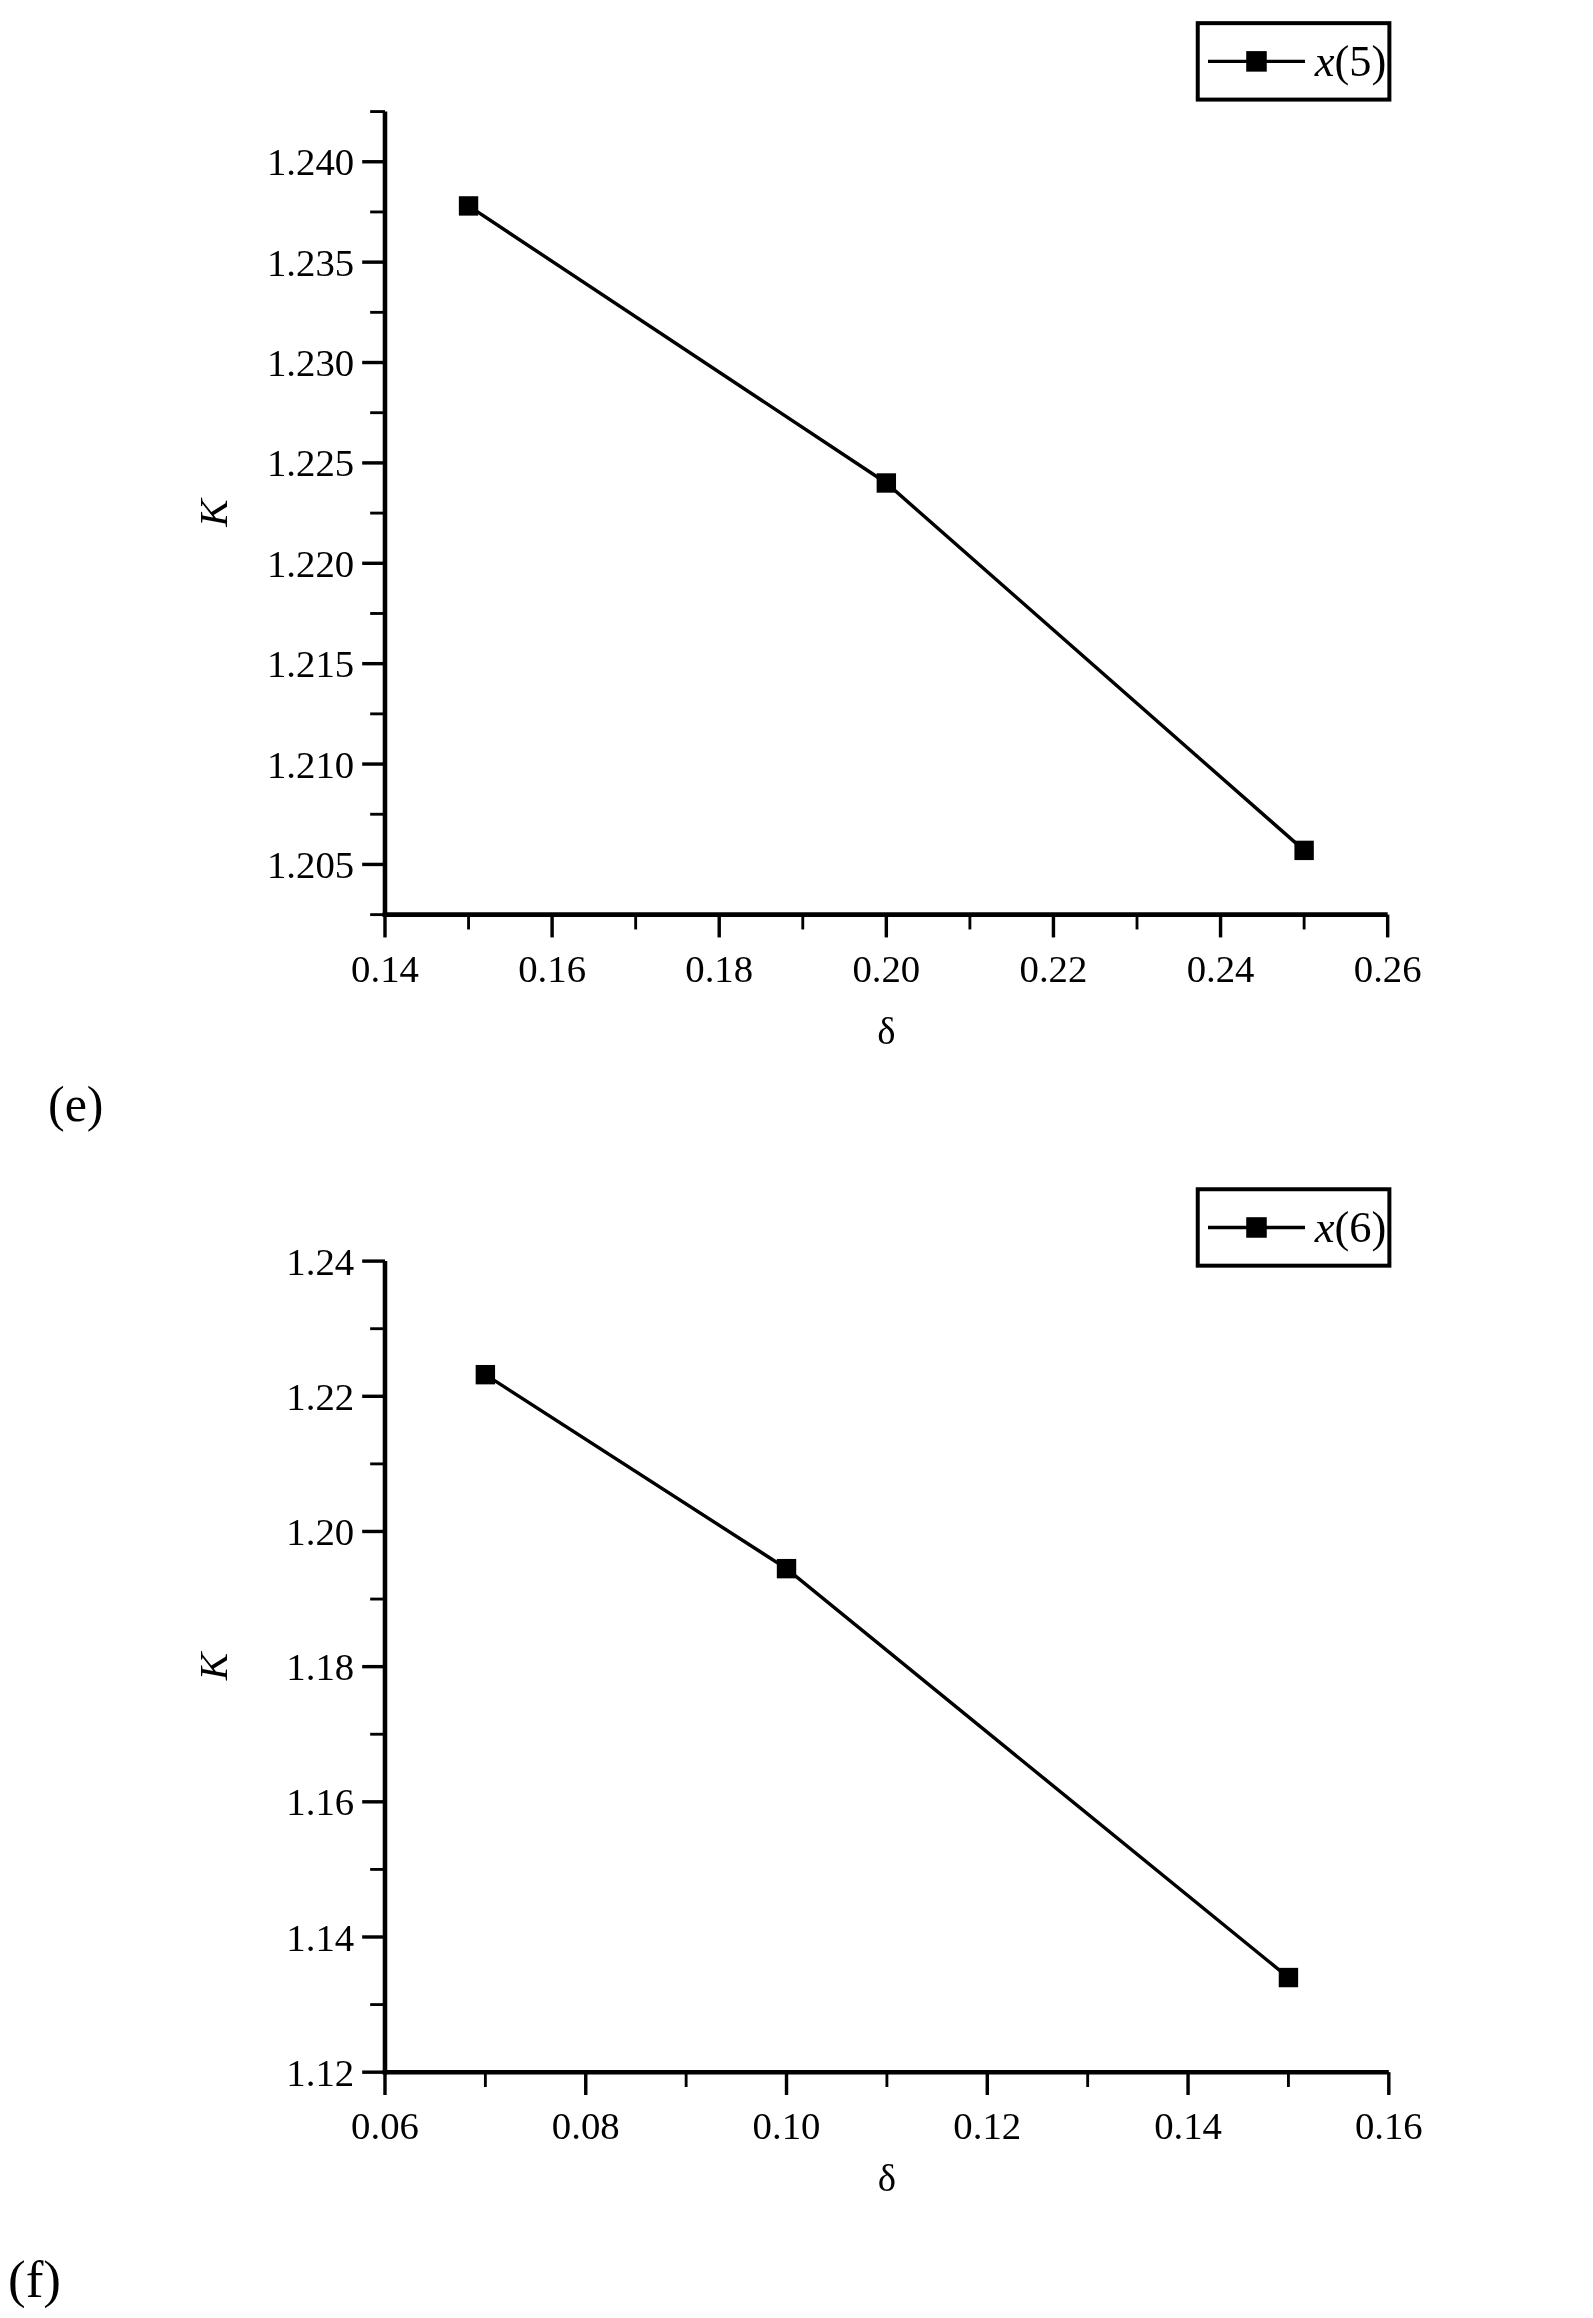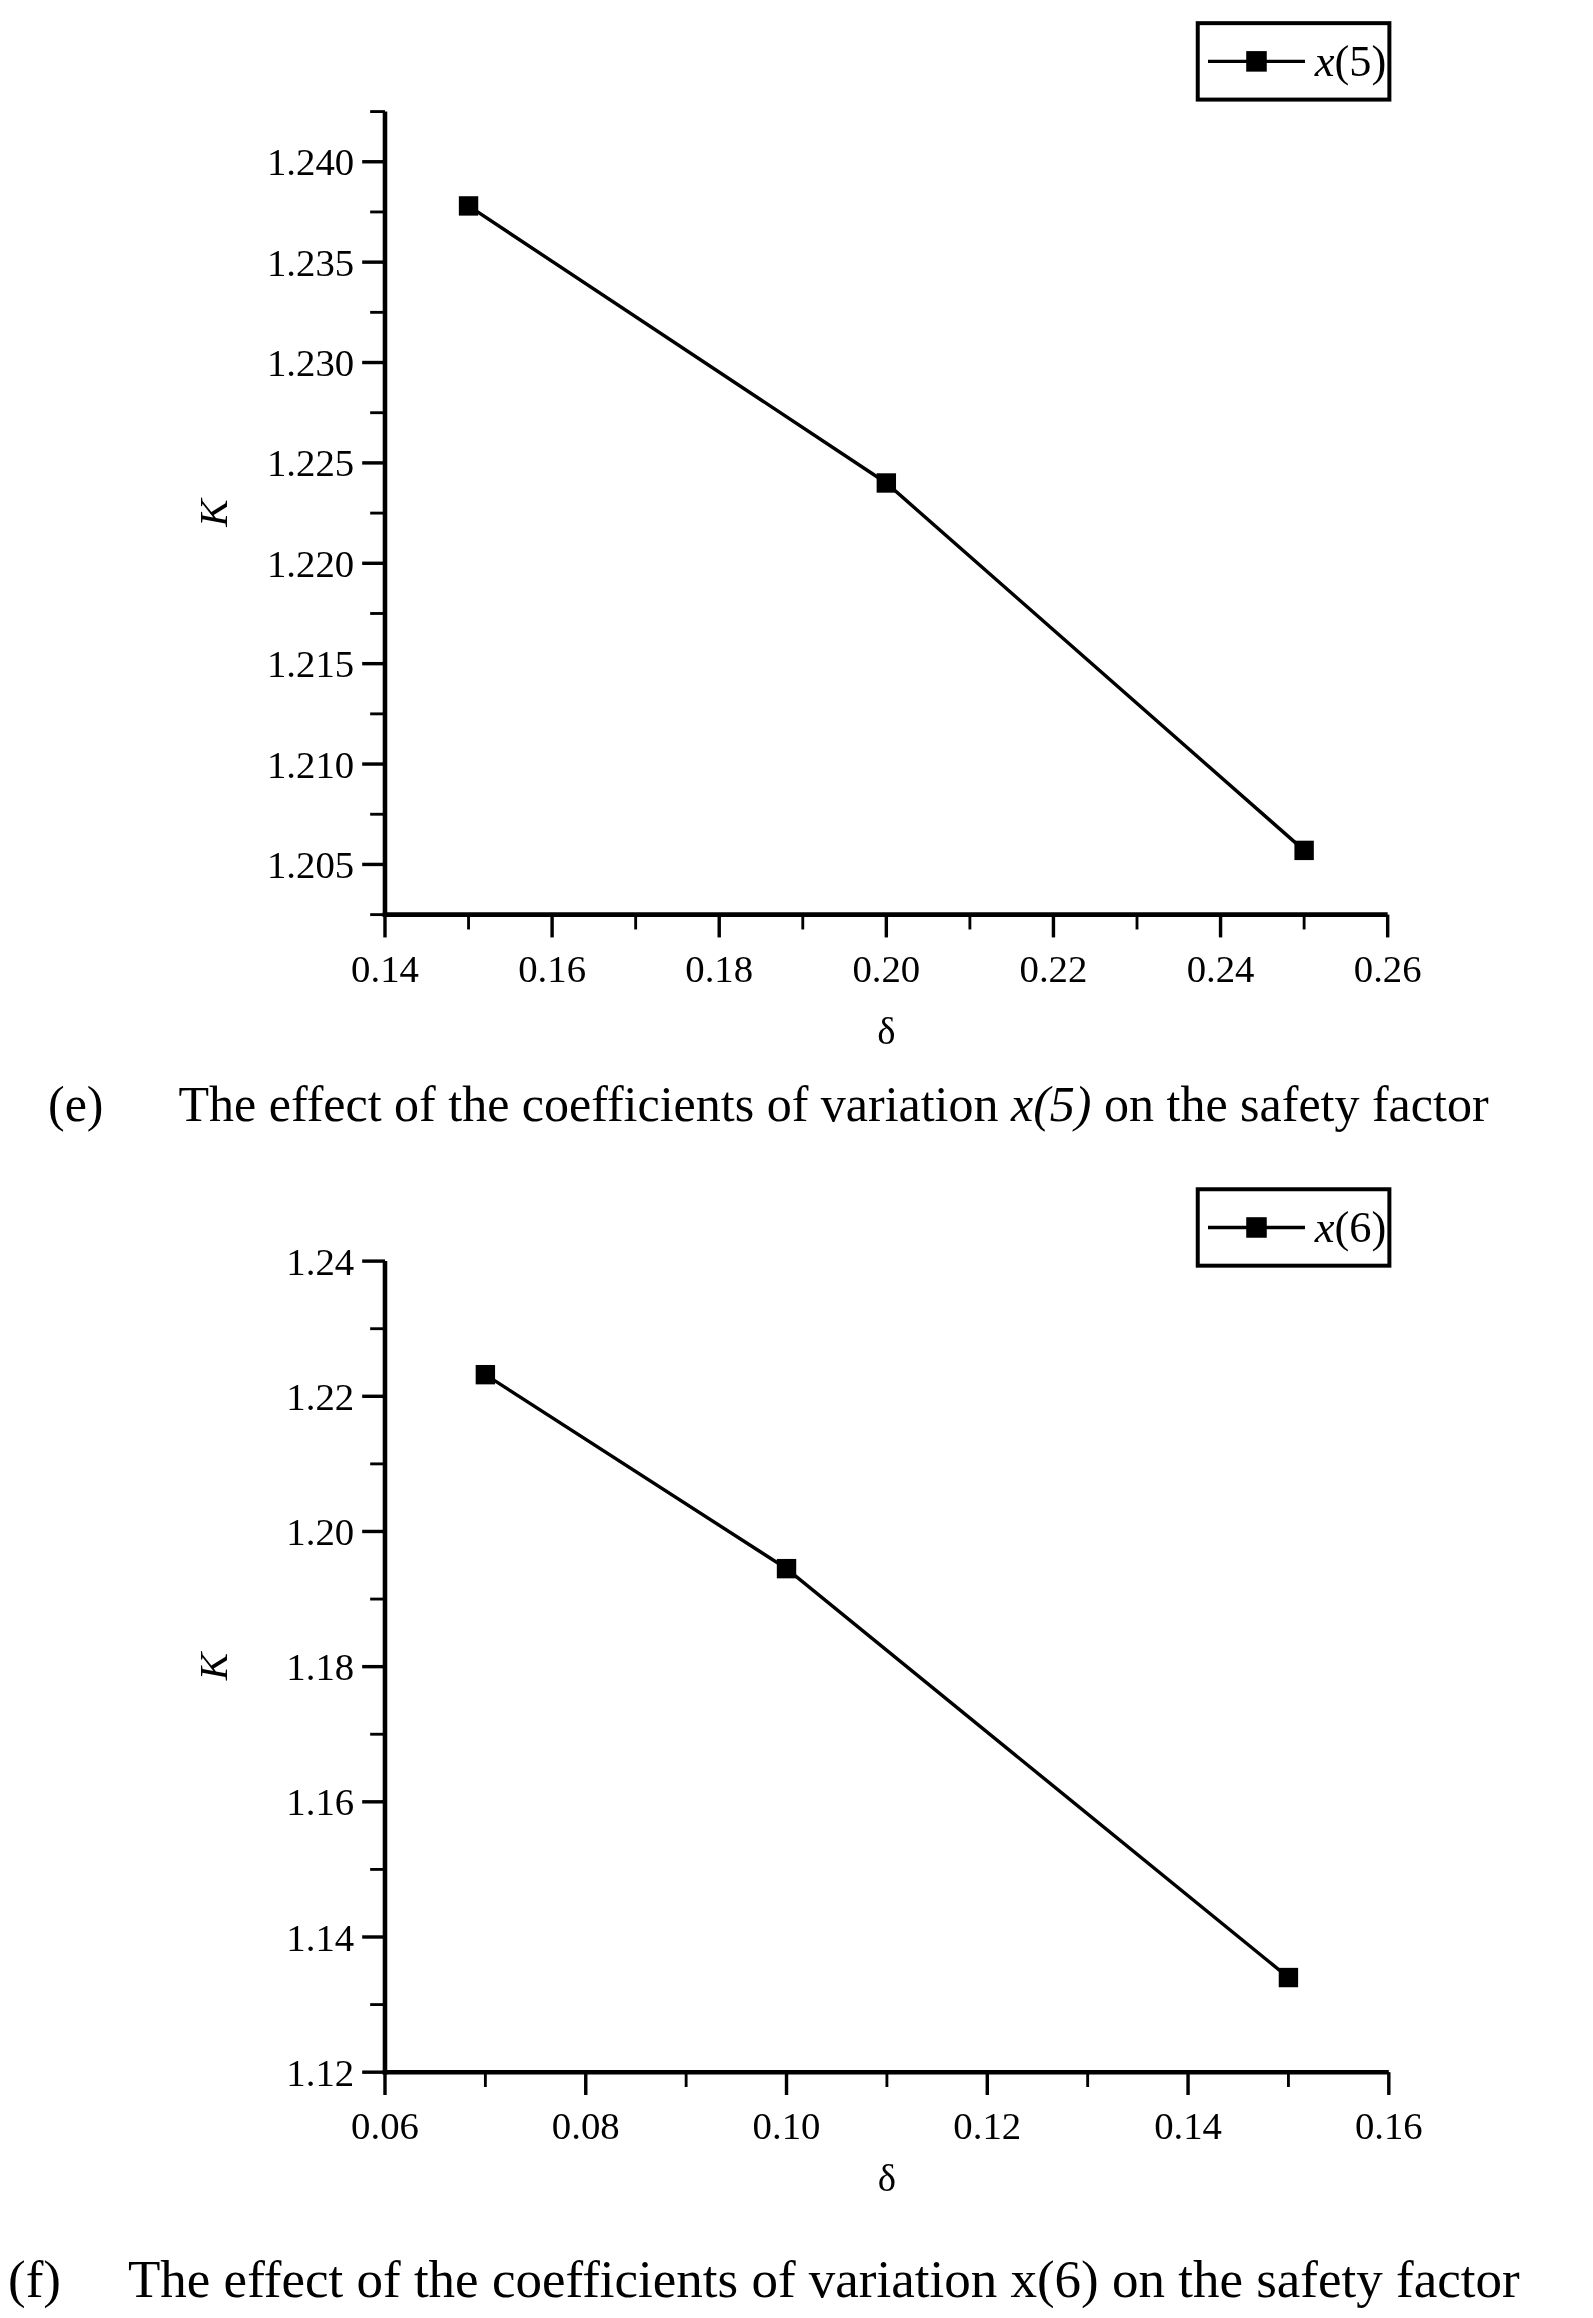"The effect of the coefficients of variation x(5)" span.cap-text { html: <span><span>The effect of the coefficients of variation </span><span>x(5)</span><span> on the safety factor</span></span> -> none }
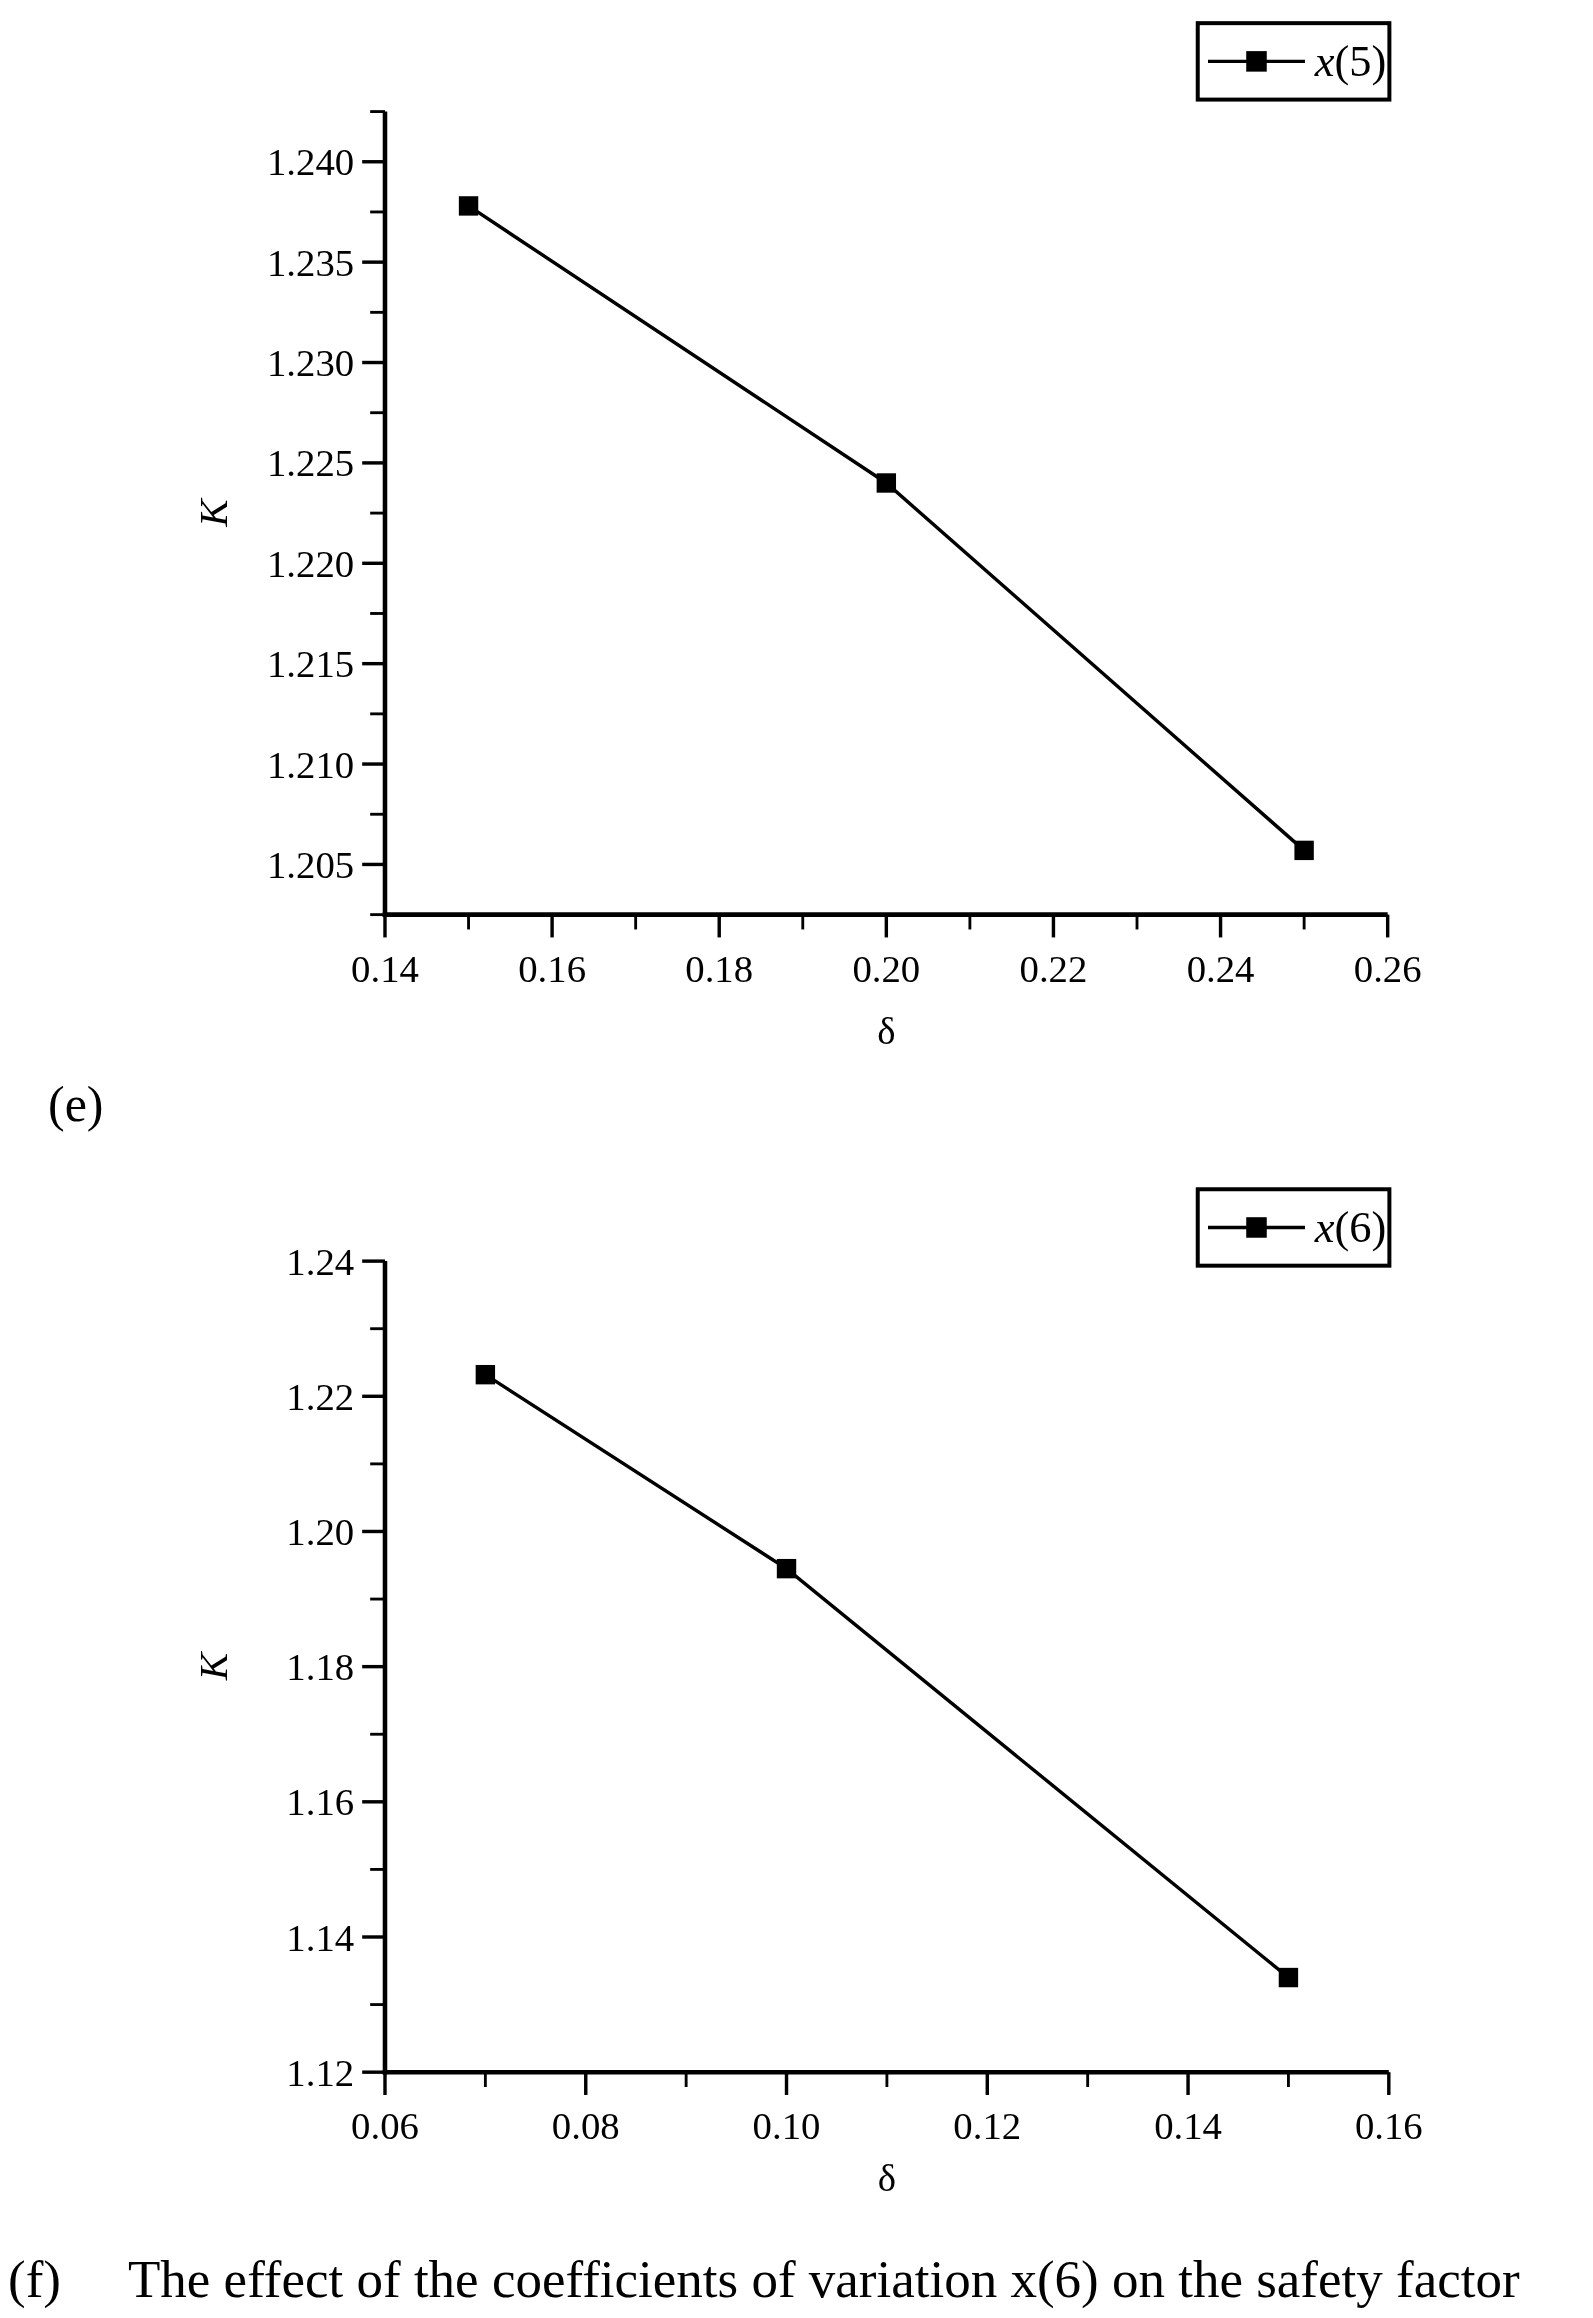"The effect of the coefficients" span.cap-text { html: <span><span>The effect of the coefficients of variation </span><span>x(6)</span><span> on the safety factor</span></span> -> none }
